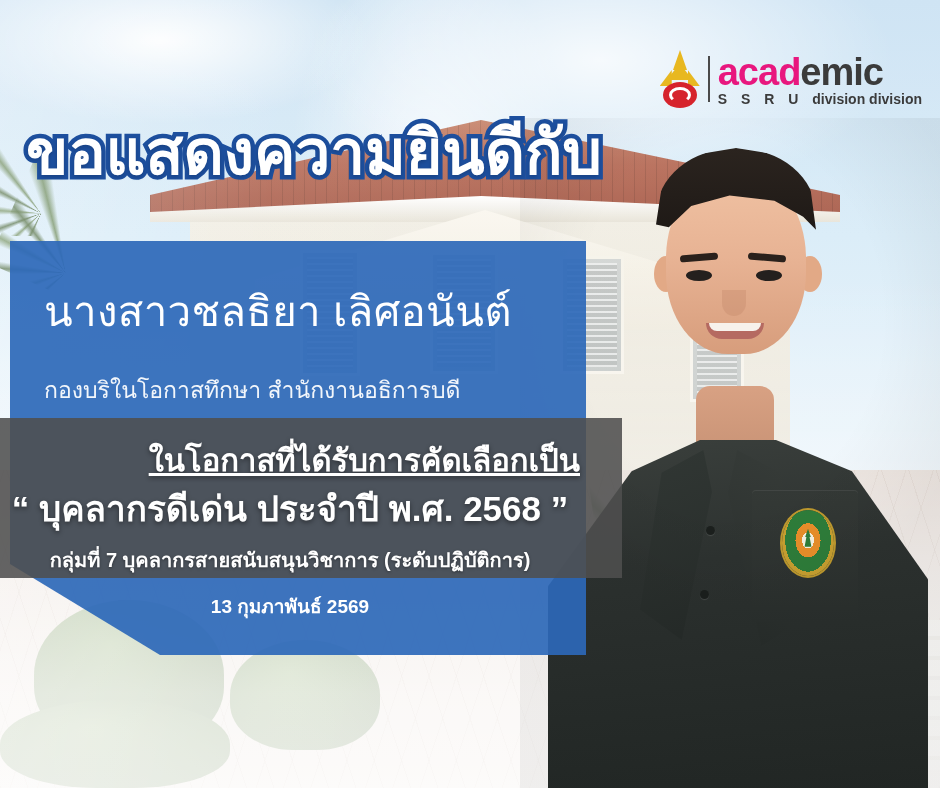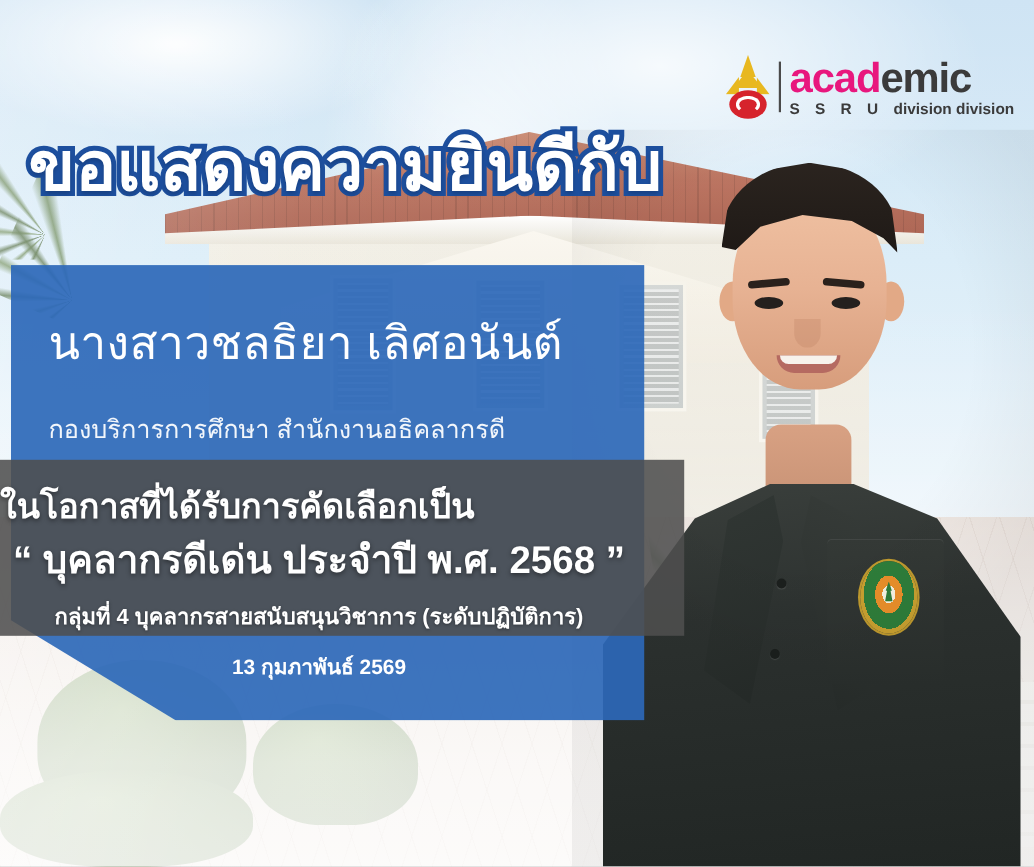"กองบริการการศึกษา สำนักงานอธิคลากรดี" div.sub-line2 { text: กองบริการการศึกษา สำนักงานอธิคลากรดี -> กองบริในโอกาสทึกษา สำนักงานอธิการบดี }
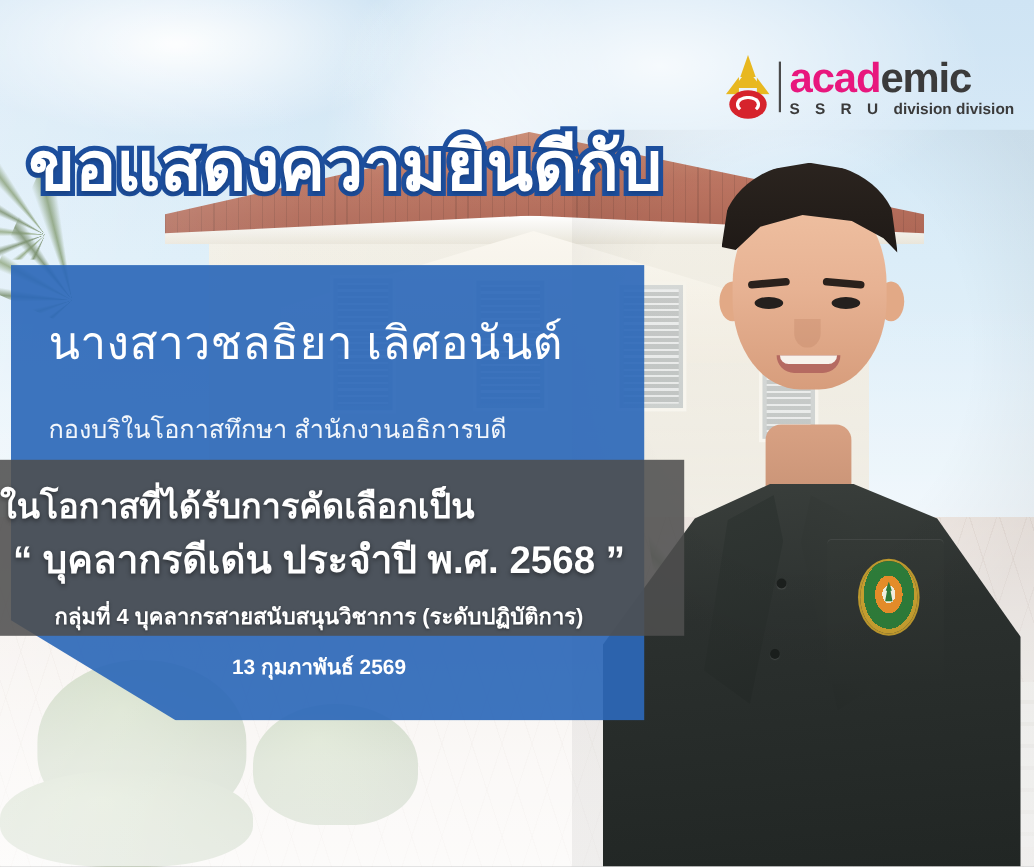"ในโอกาสที่ได้รับการคัดเลือกเป็น" .occ-line { text-align: left -> right; text-decoration: none -> underline }
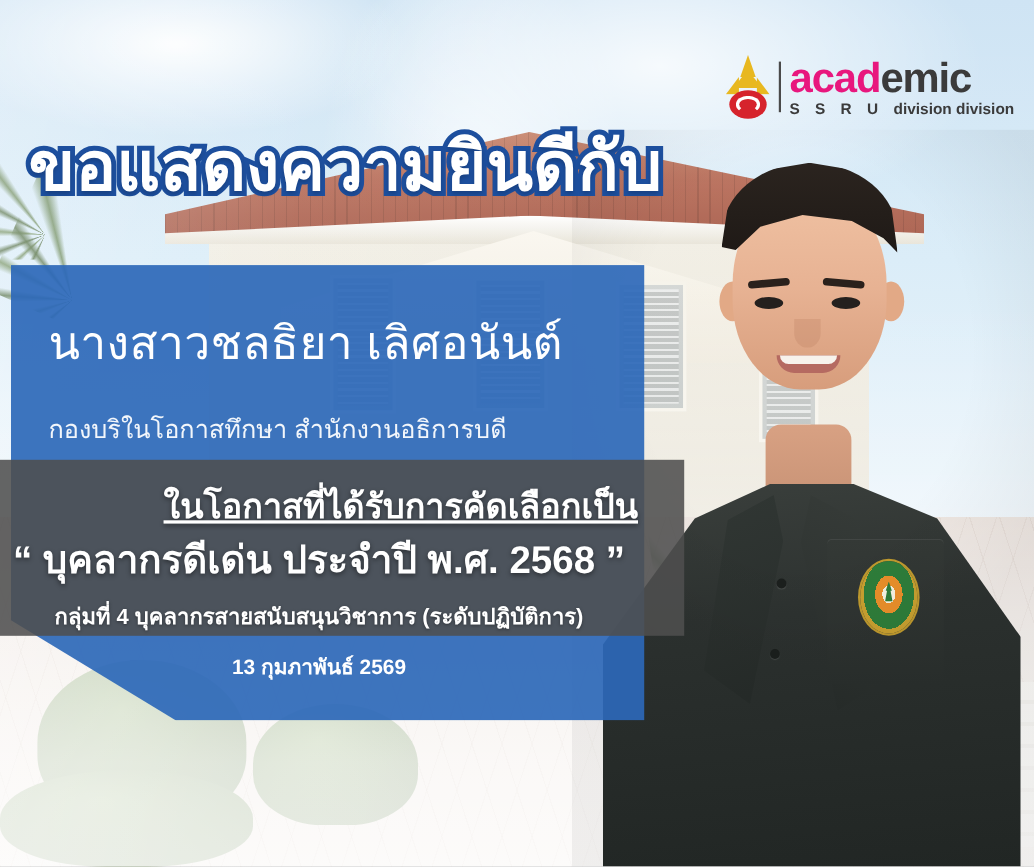"กลุ่มที่ 4 บุคลากรสายสนับสนุนวิชาการ" div.group-line { text: 4 -> 7 }
